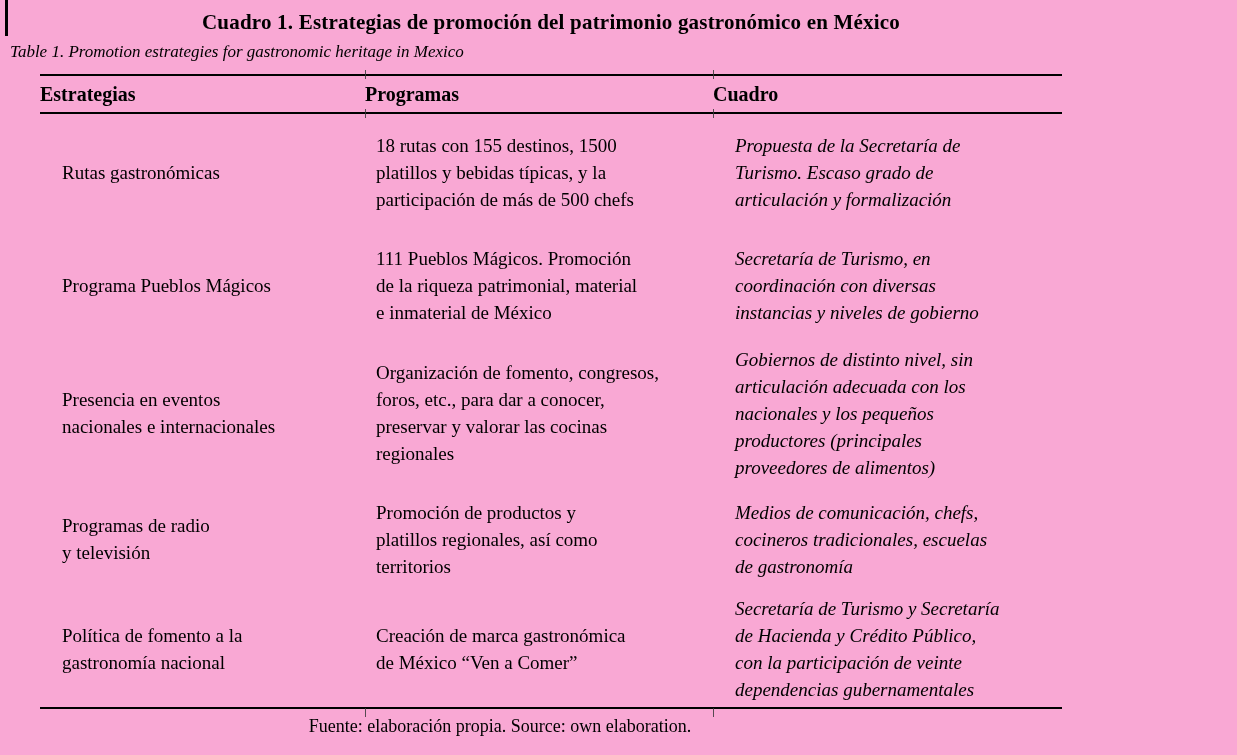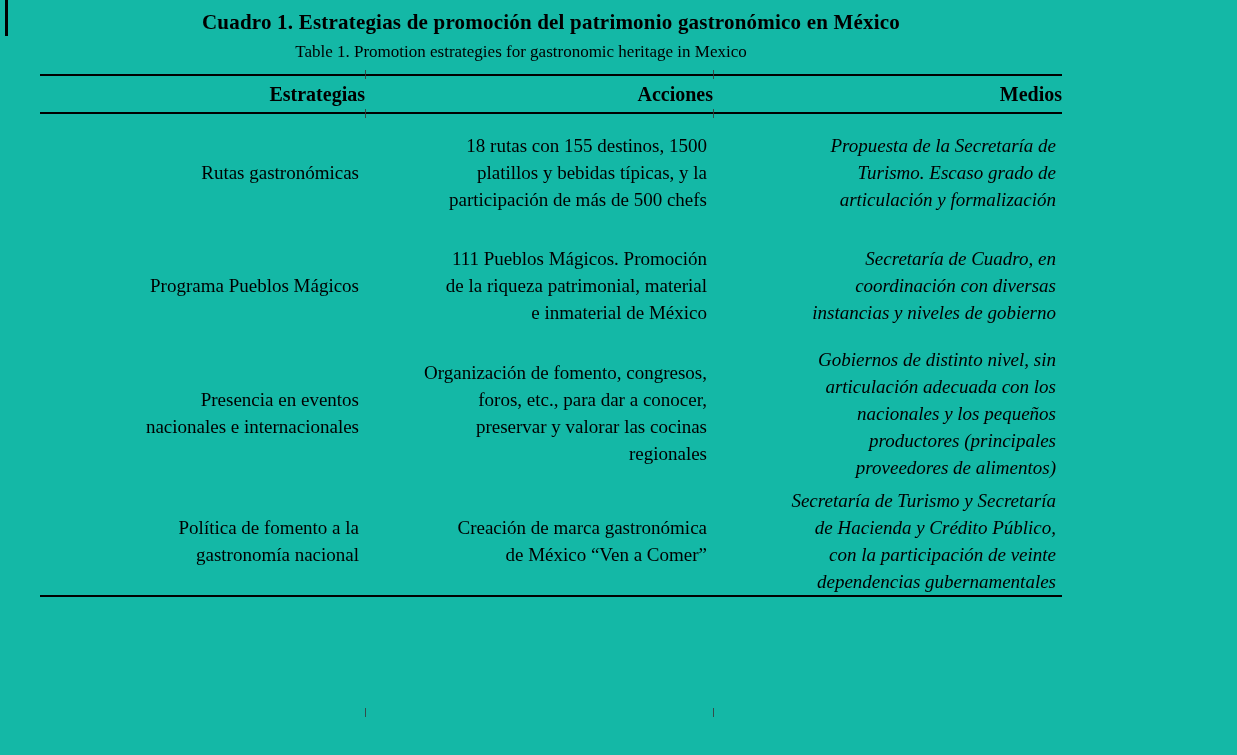"Cuadro 1. Estrategias de promoción" .page { background: #14b8a6 -> #f9a8d4 }
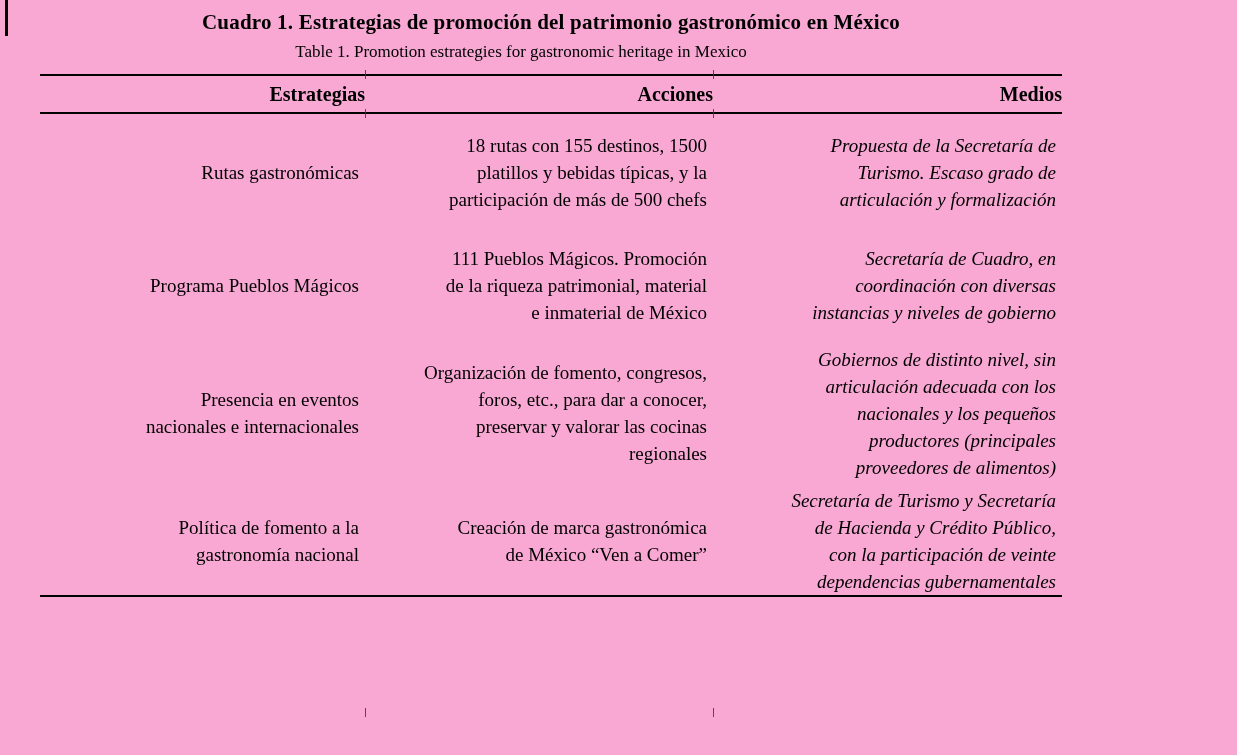"Table 1. Promotion estrategies for" .doc-subtitle { font-style: none -> italic; text-align: center -> left }
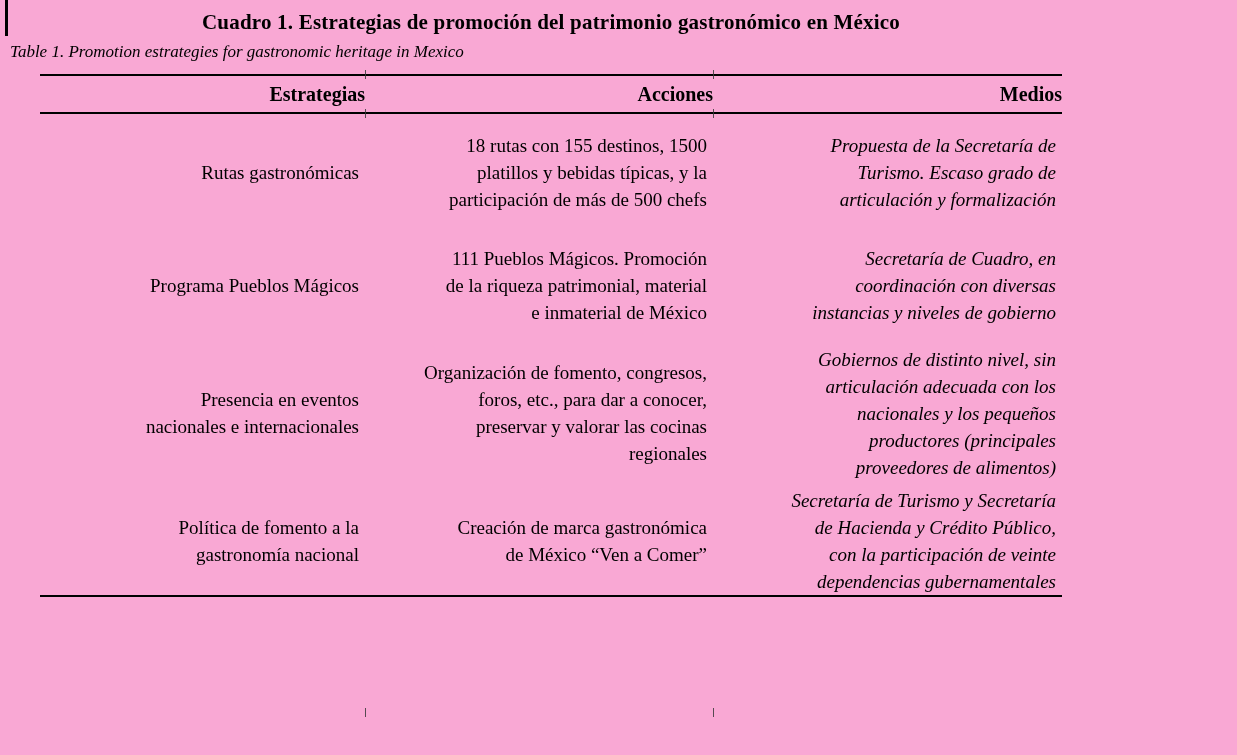"Estrategias" table.main-table th { text-align: right -> left }
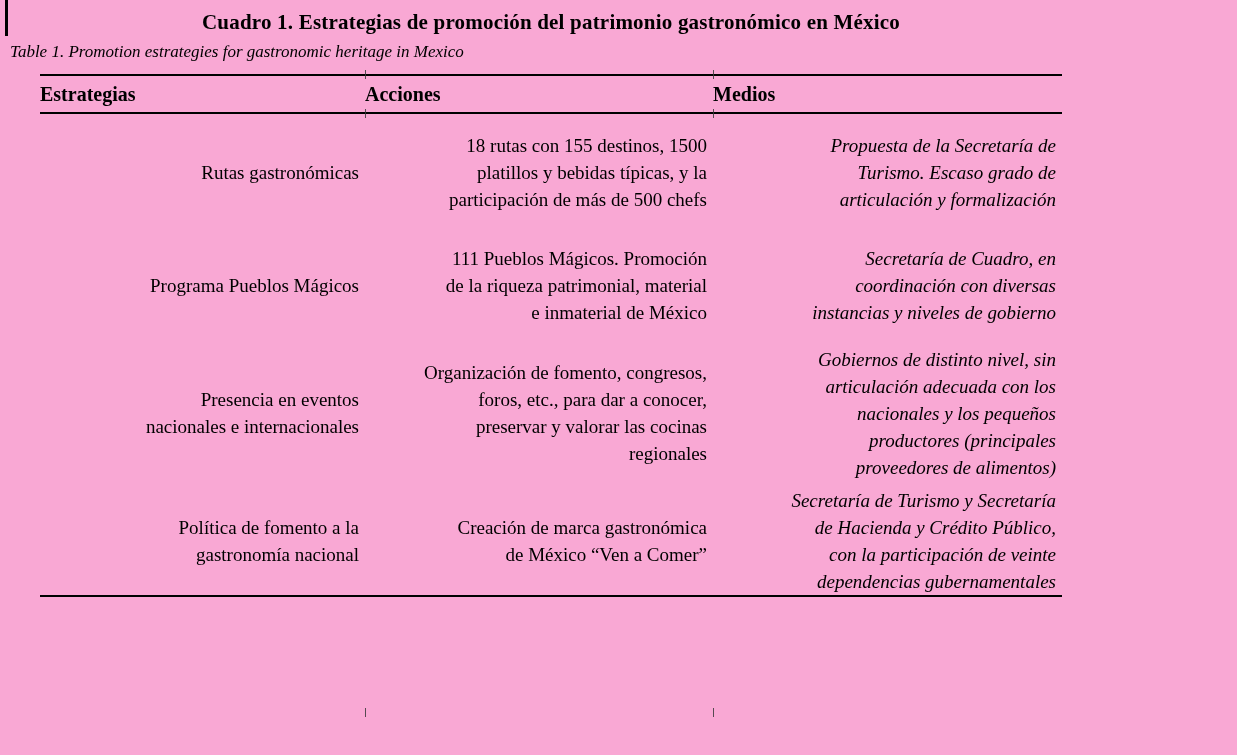"Acciones" th { text: Acciones -> Programas }
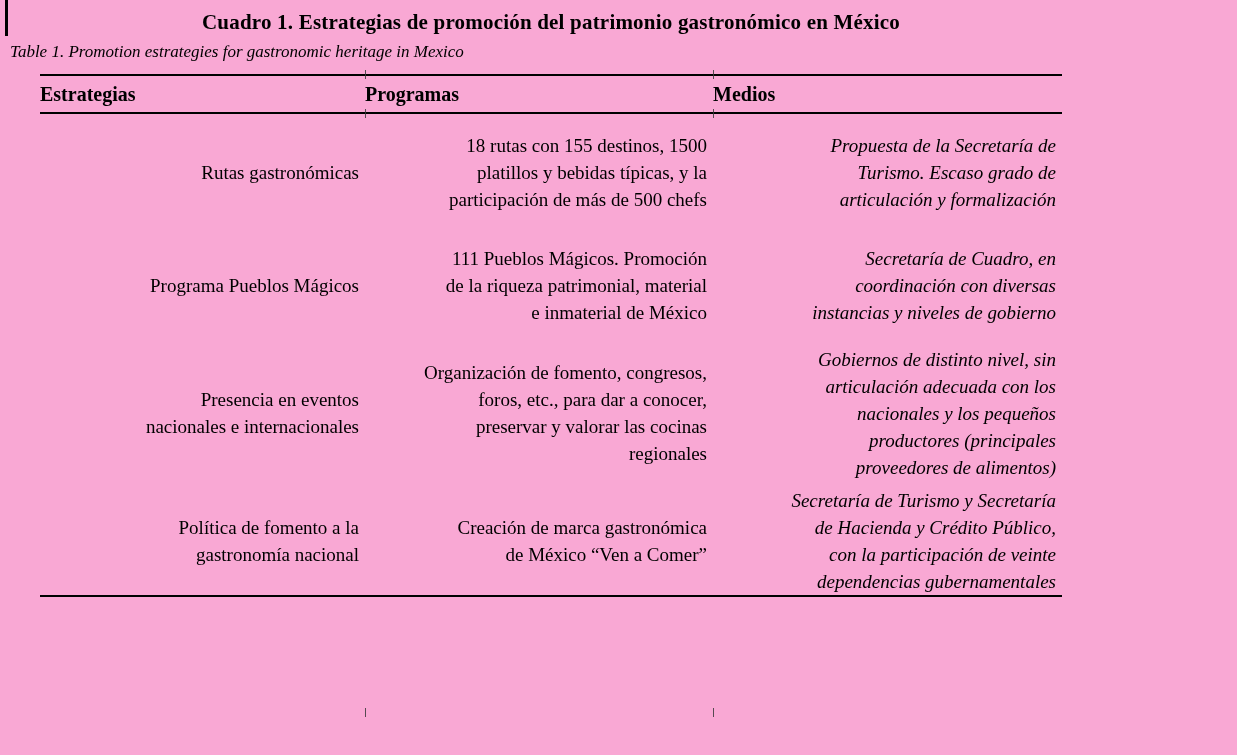"Medios" th { text: Medios -> Cuadro }
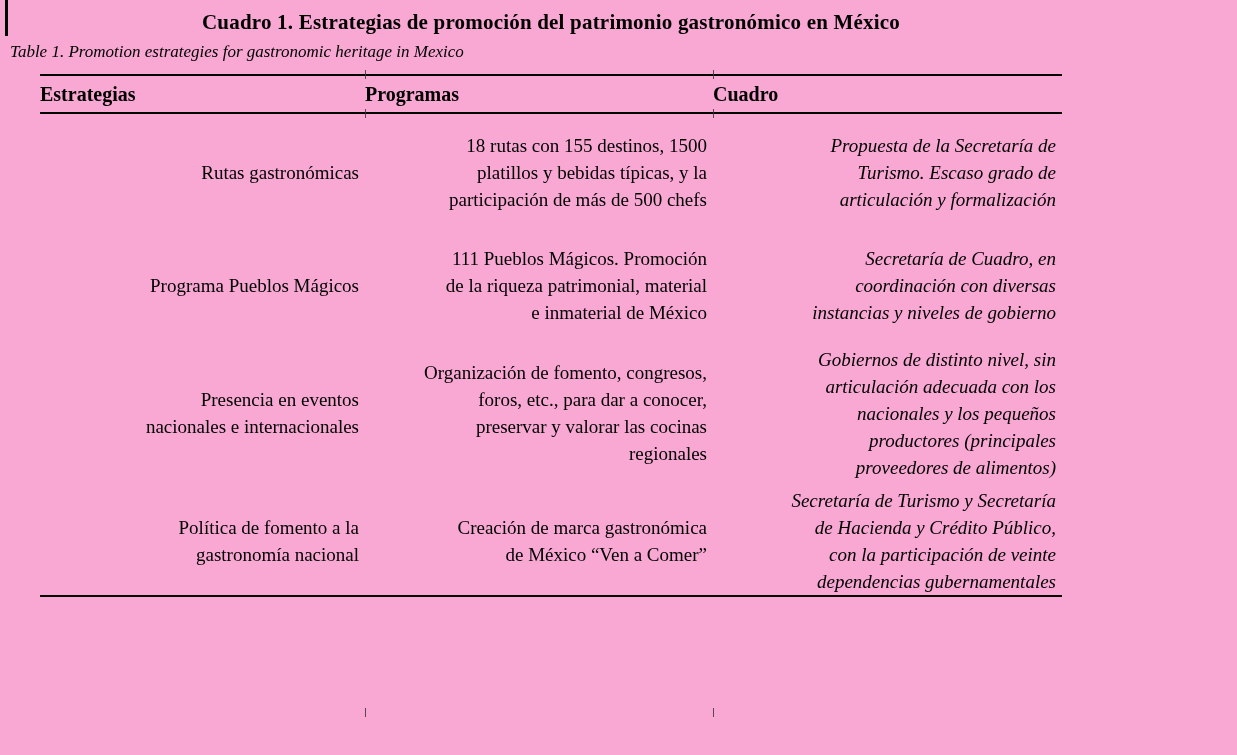"18 rutas con 155 destinos," table.main-table td { text-align: right -> left }
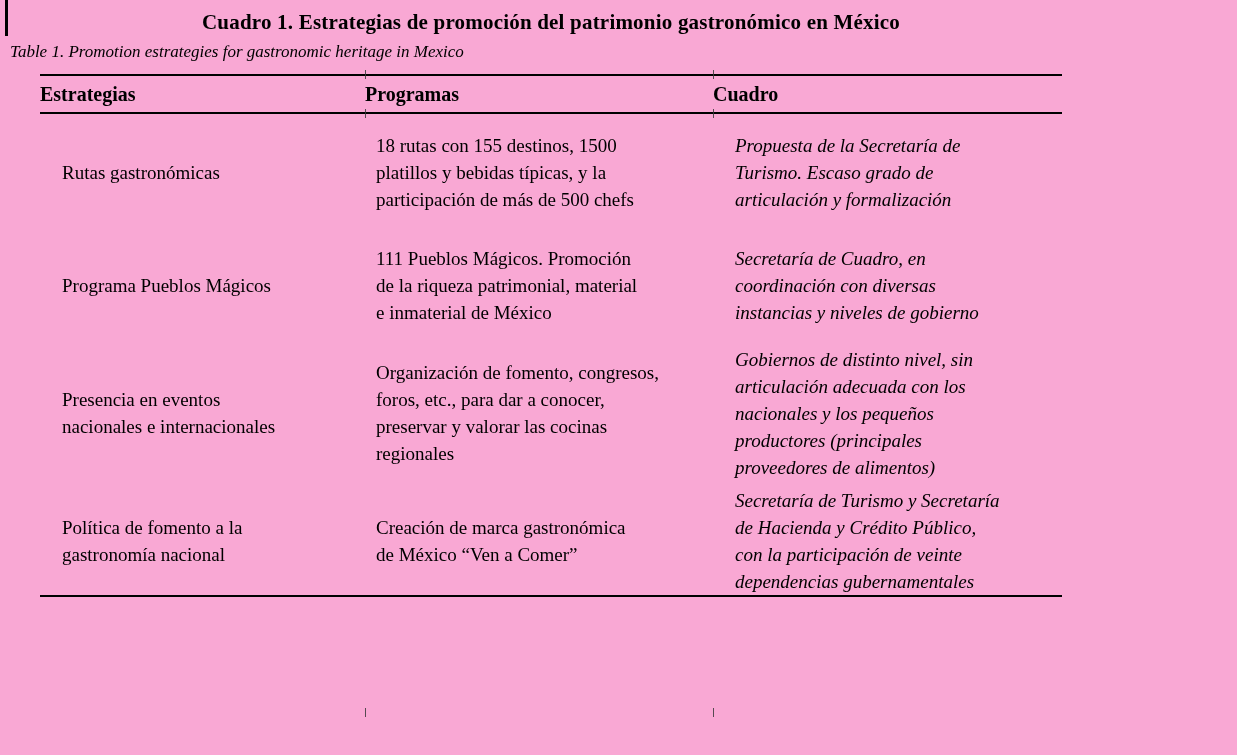"Secretaría de Cuadro, en" td.col-3 { text: Cuadro -> Turismo }
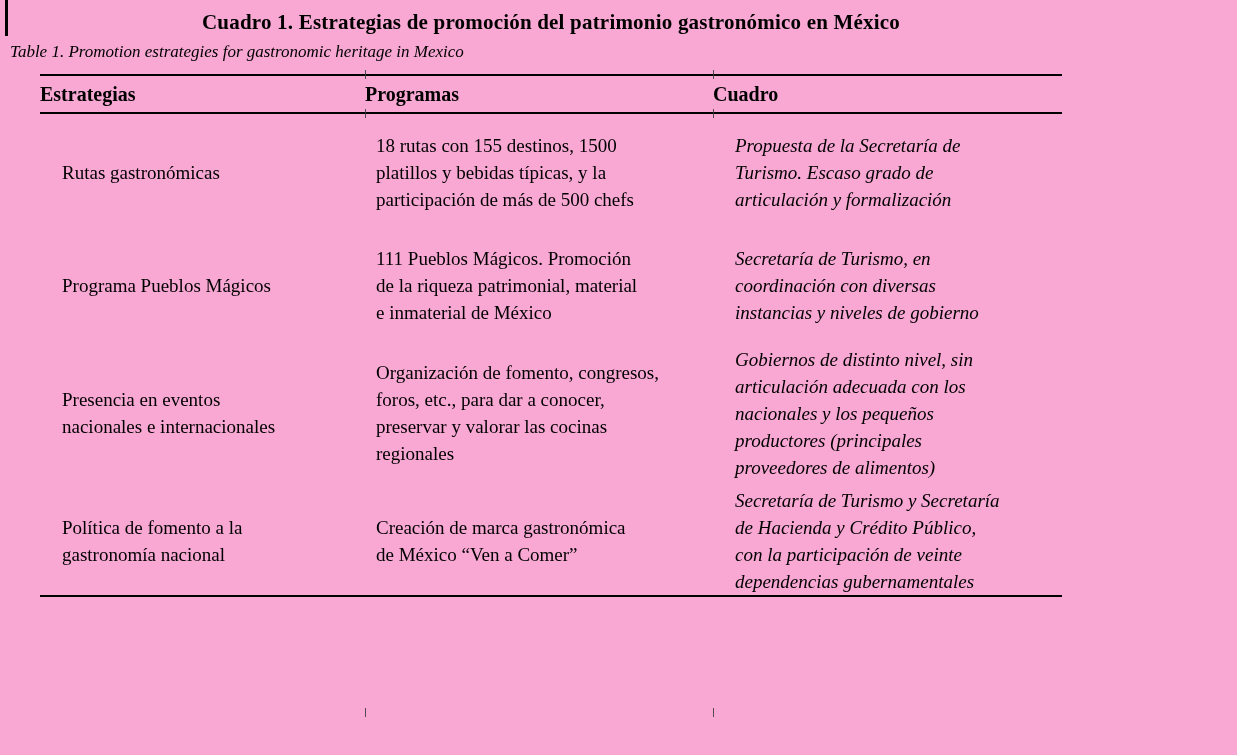"Programas de radio" tr { html: none -> <tr> <td>Programas de radio y televisión</td> <td>Promoción de productos y platillos regionales, así como territorios</td> <td>Medios de comunicación, chefs, cocineros tradicionales, escuelas de gastronomía</td> </tr> }
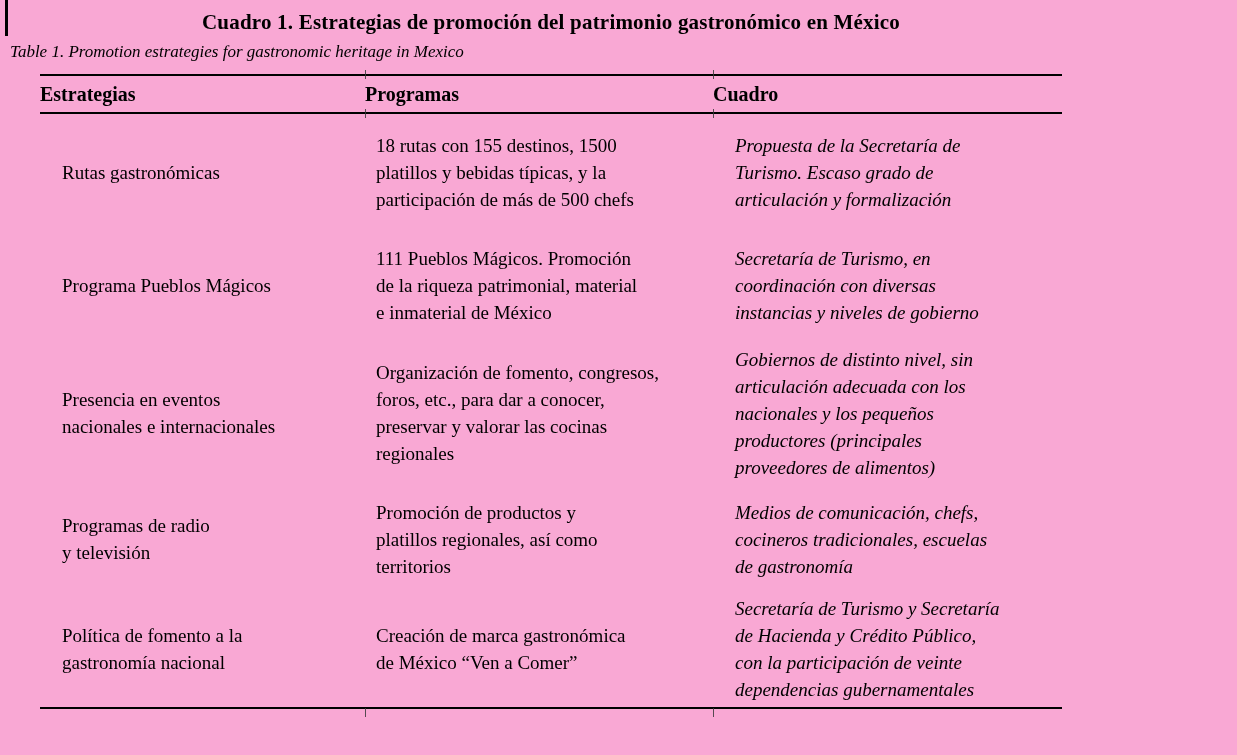"Fuente: elaboración propia. Source: own" div.source-note { html: none -> <div>Fuente: elaboración propia. Source: own elaboration.</div> }
